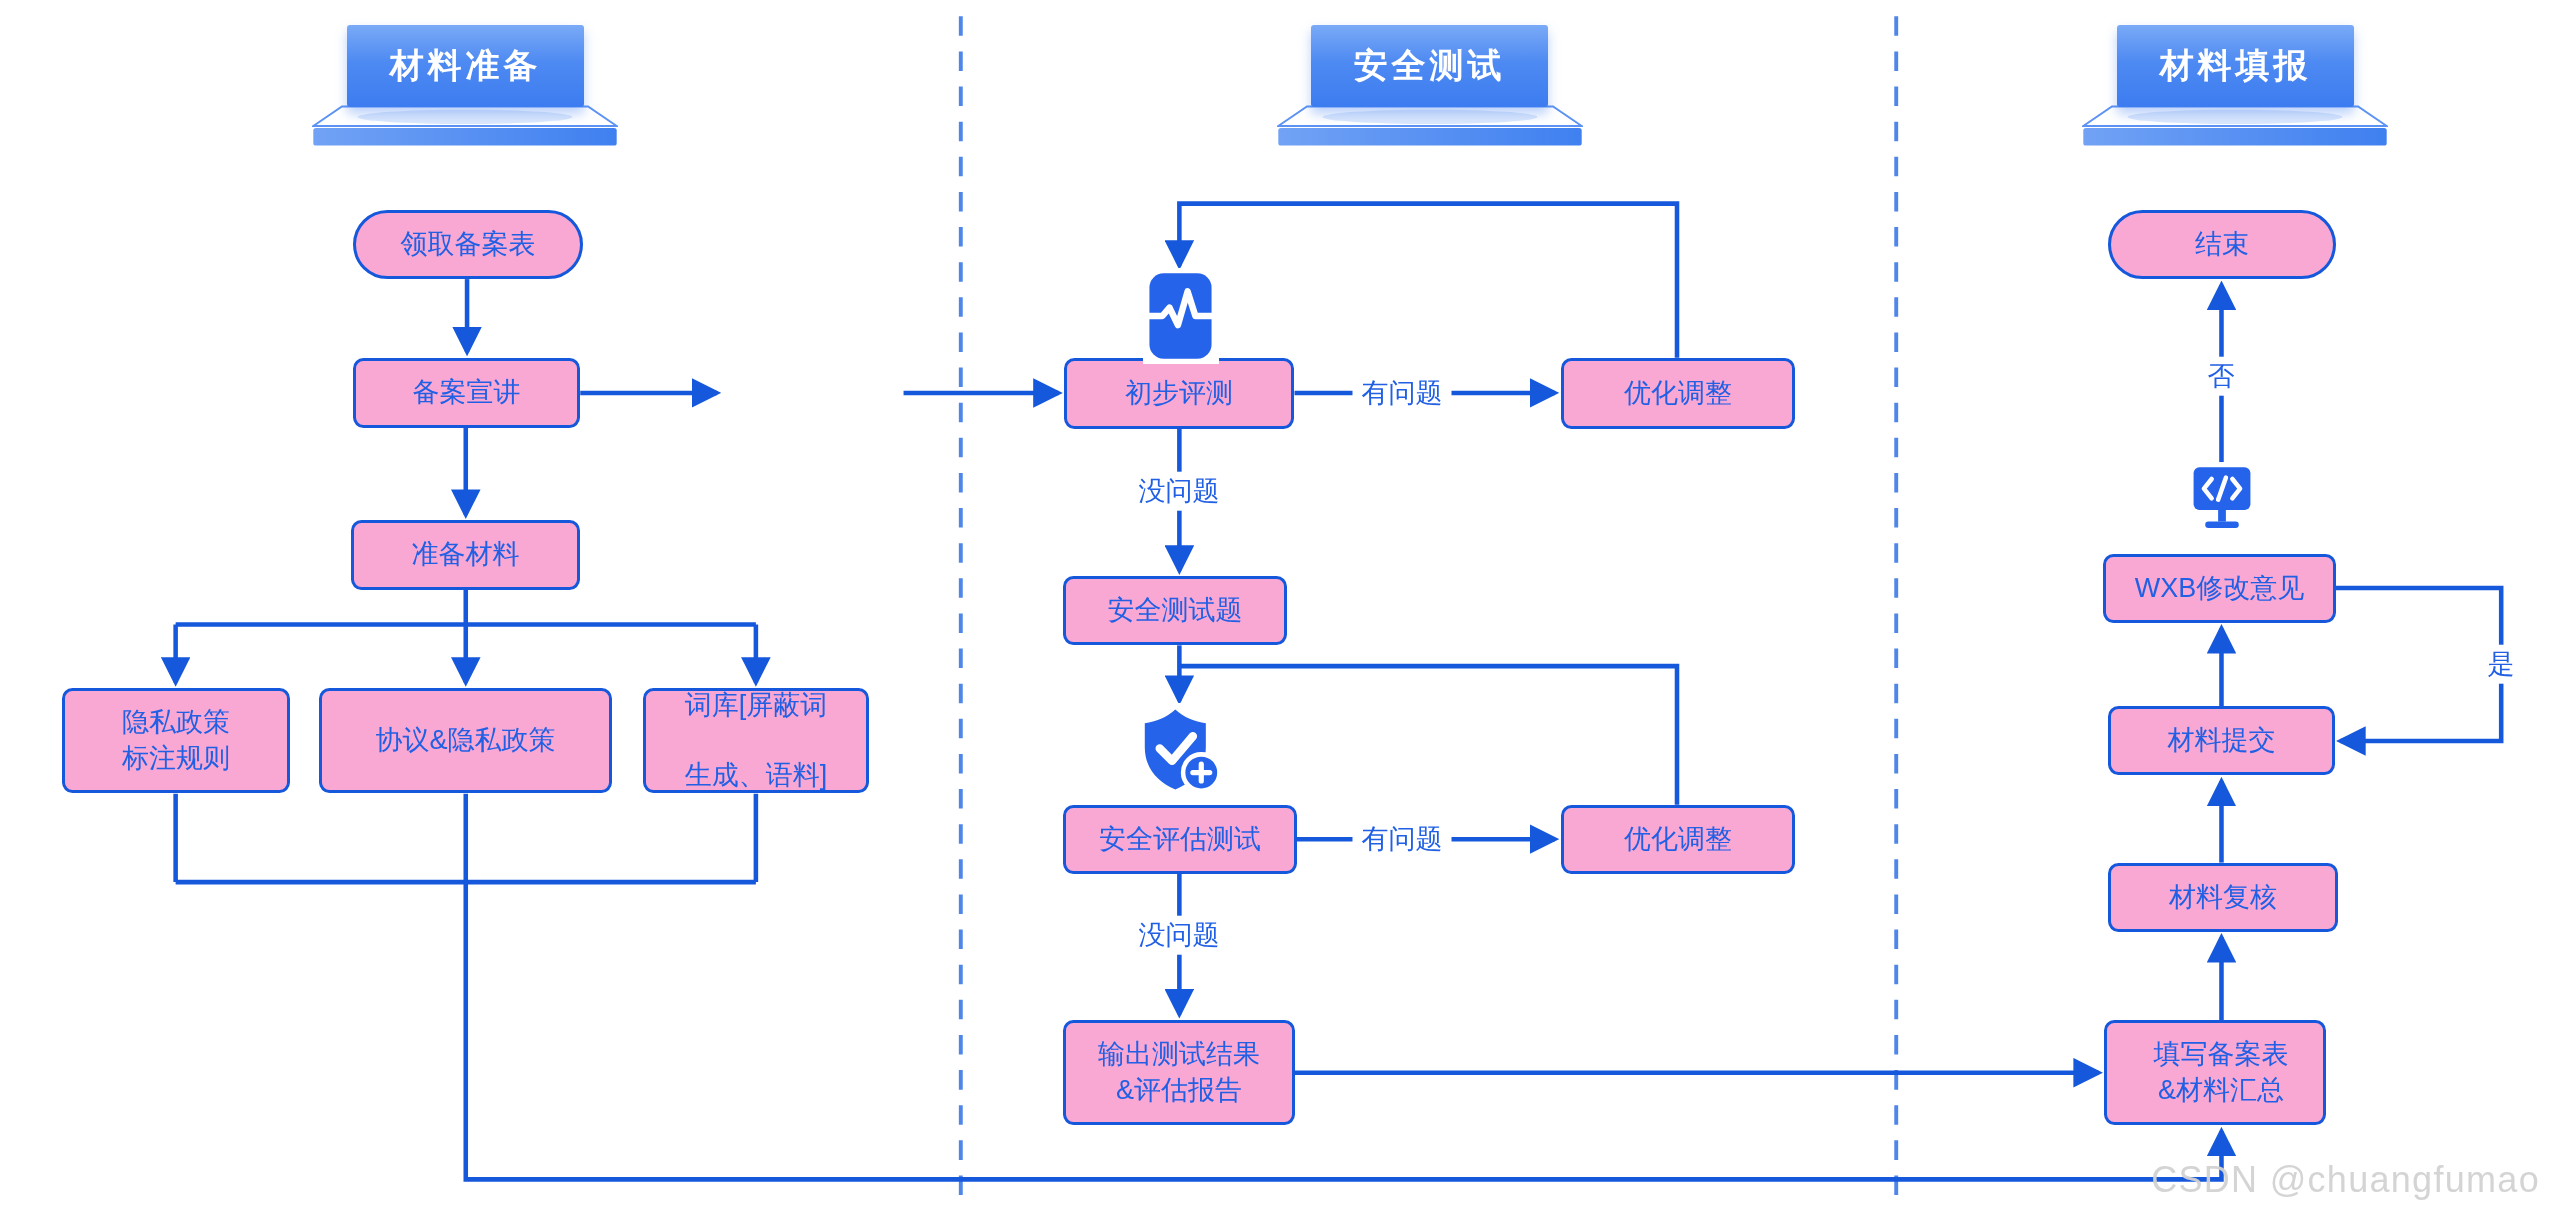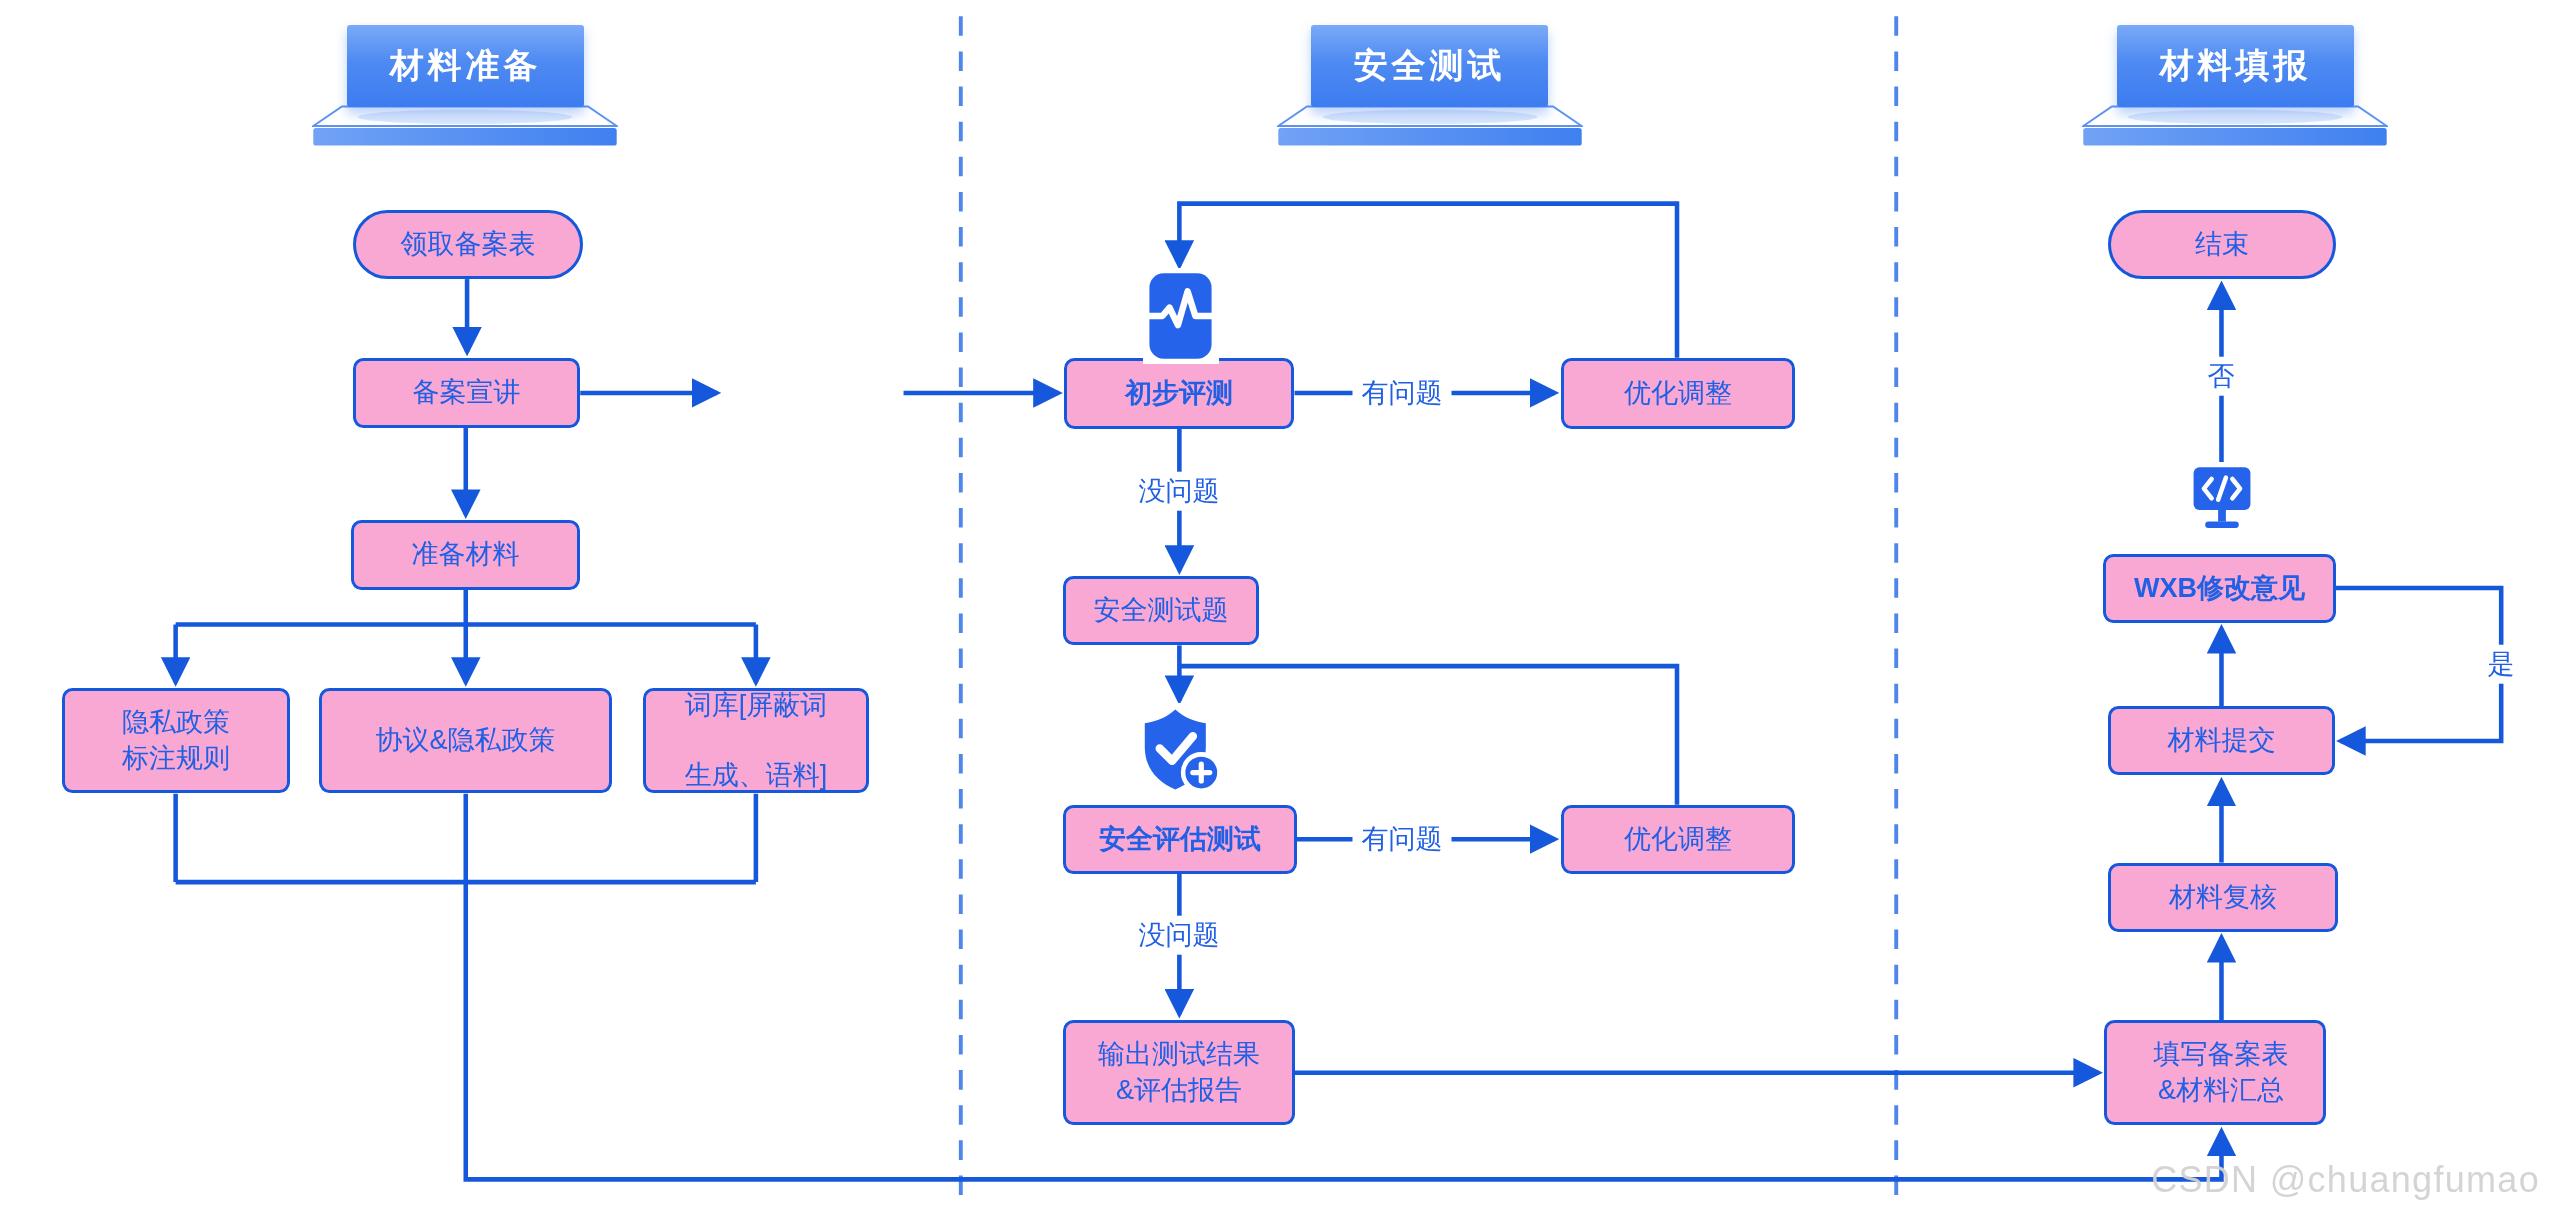"初步评测" .bold { font-weight: 700 -> 400 }
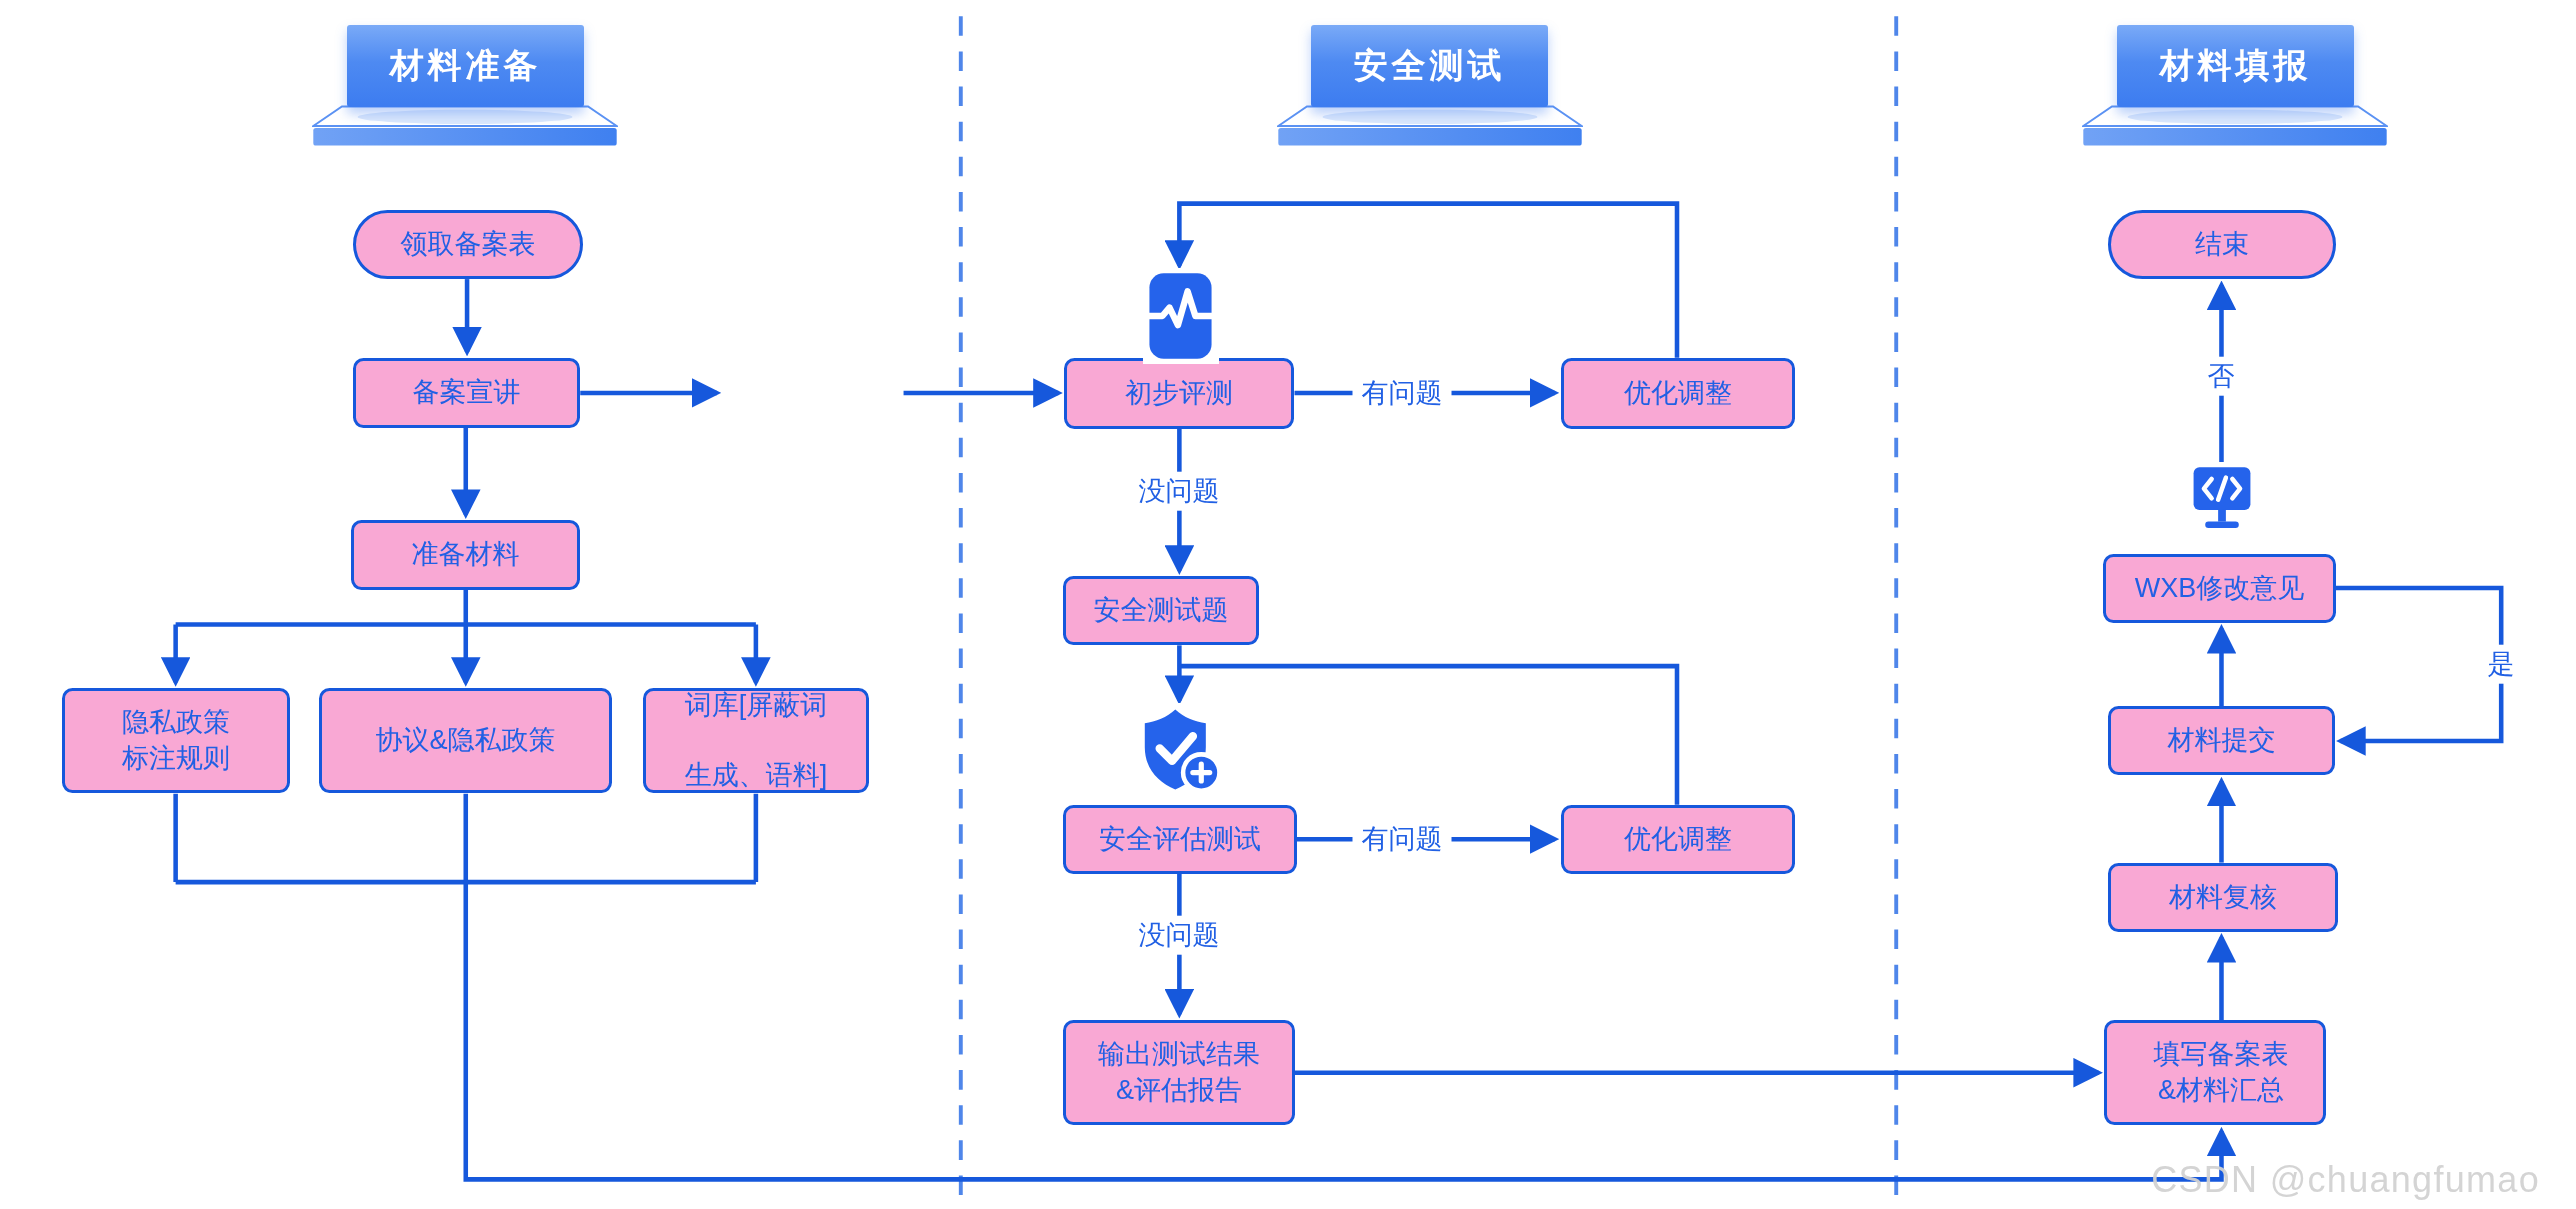"安全测试题" div.node { width: 196px -> 224px }
